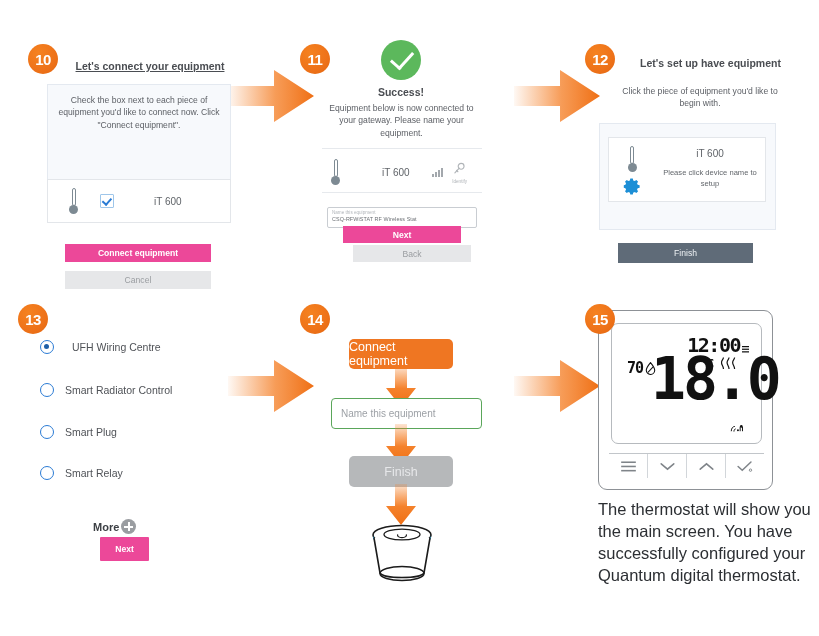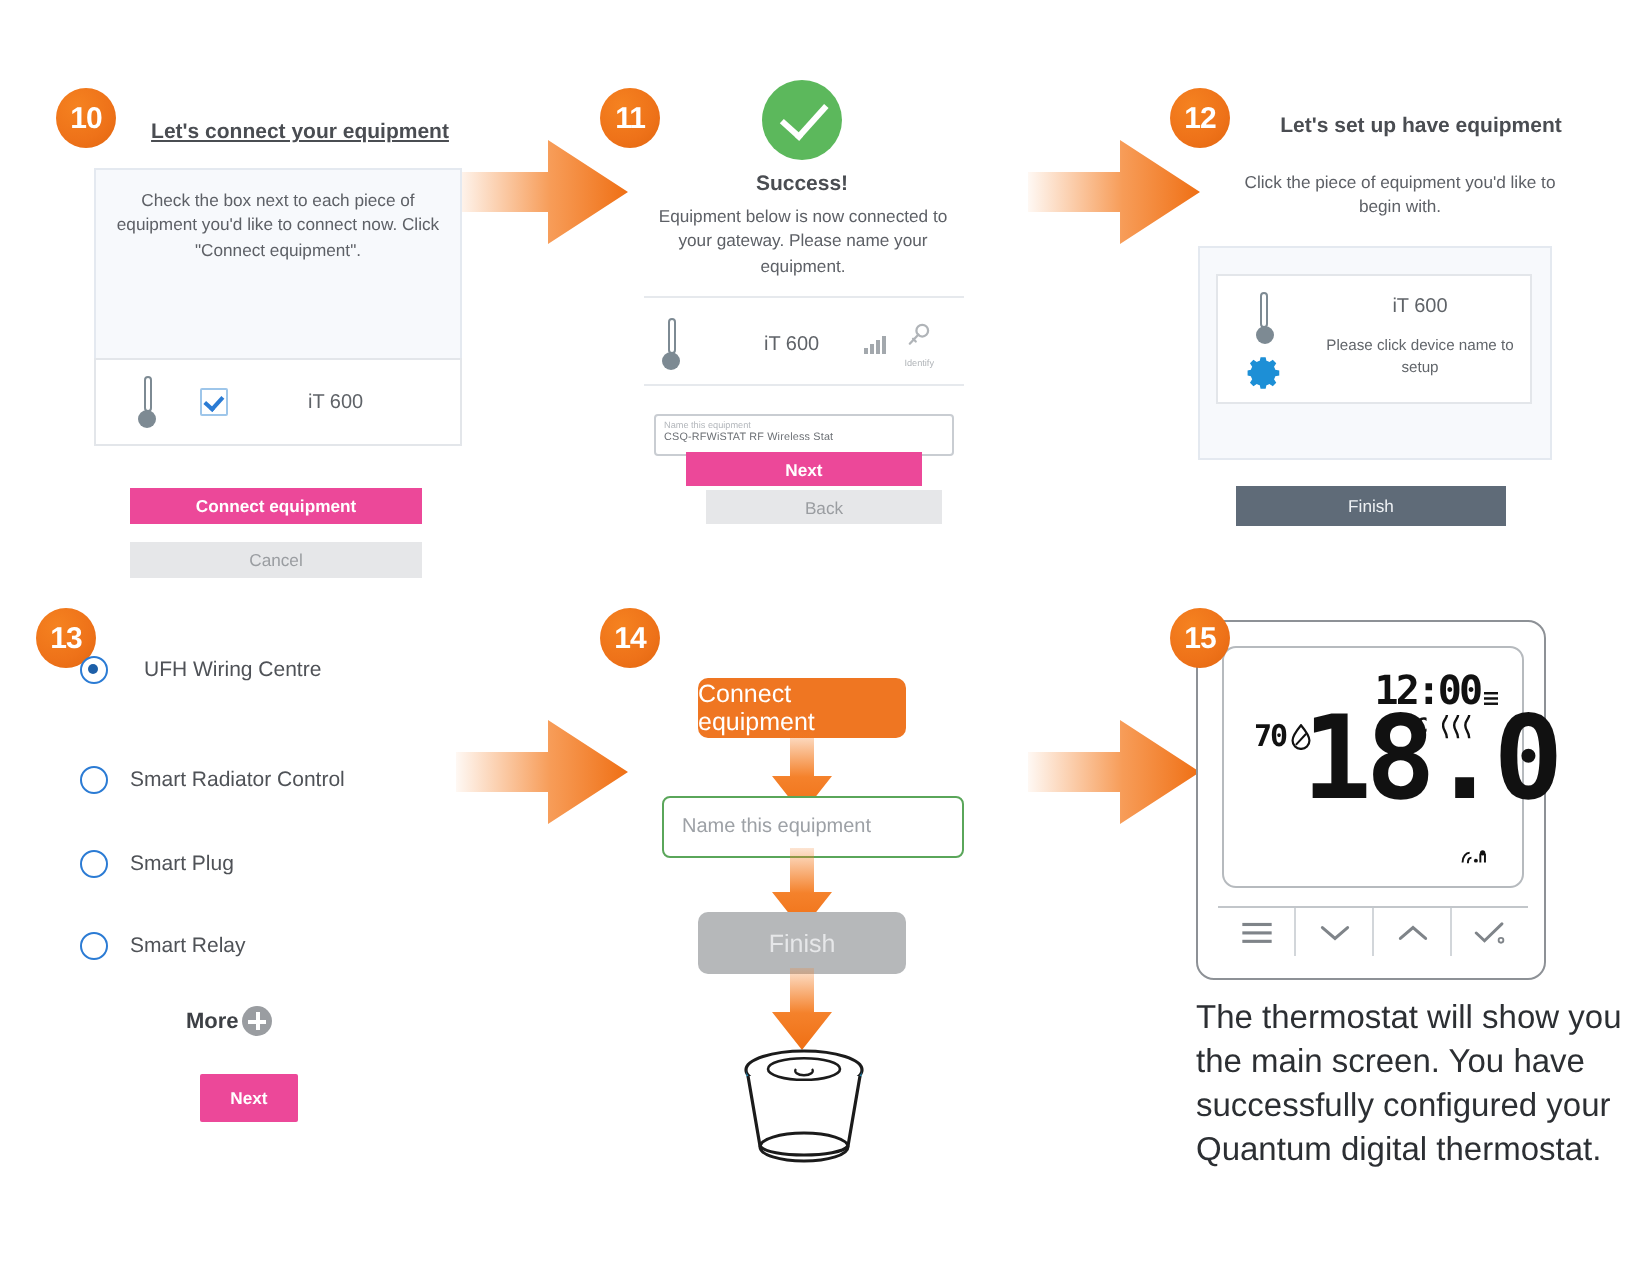"UFH Wiring Centre" div.radio-row { top: 28px -> 40px }
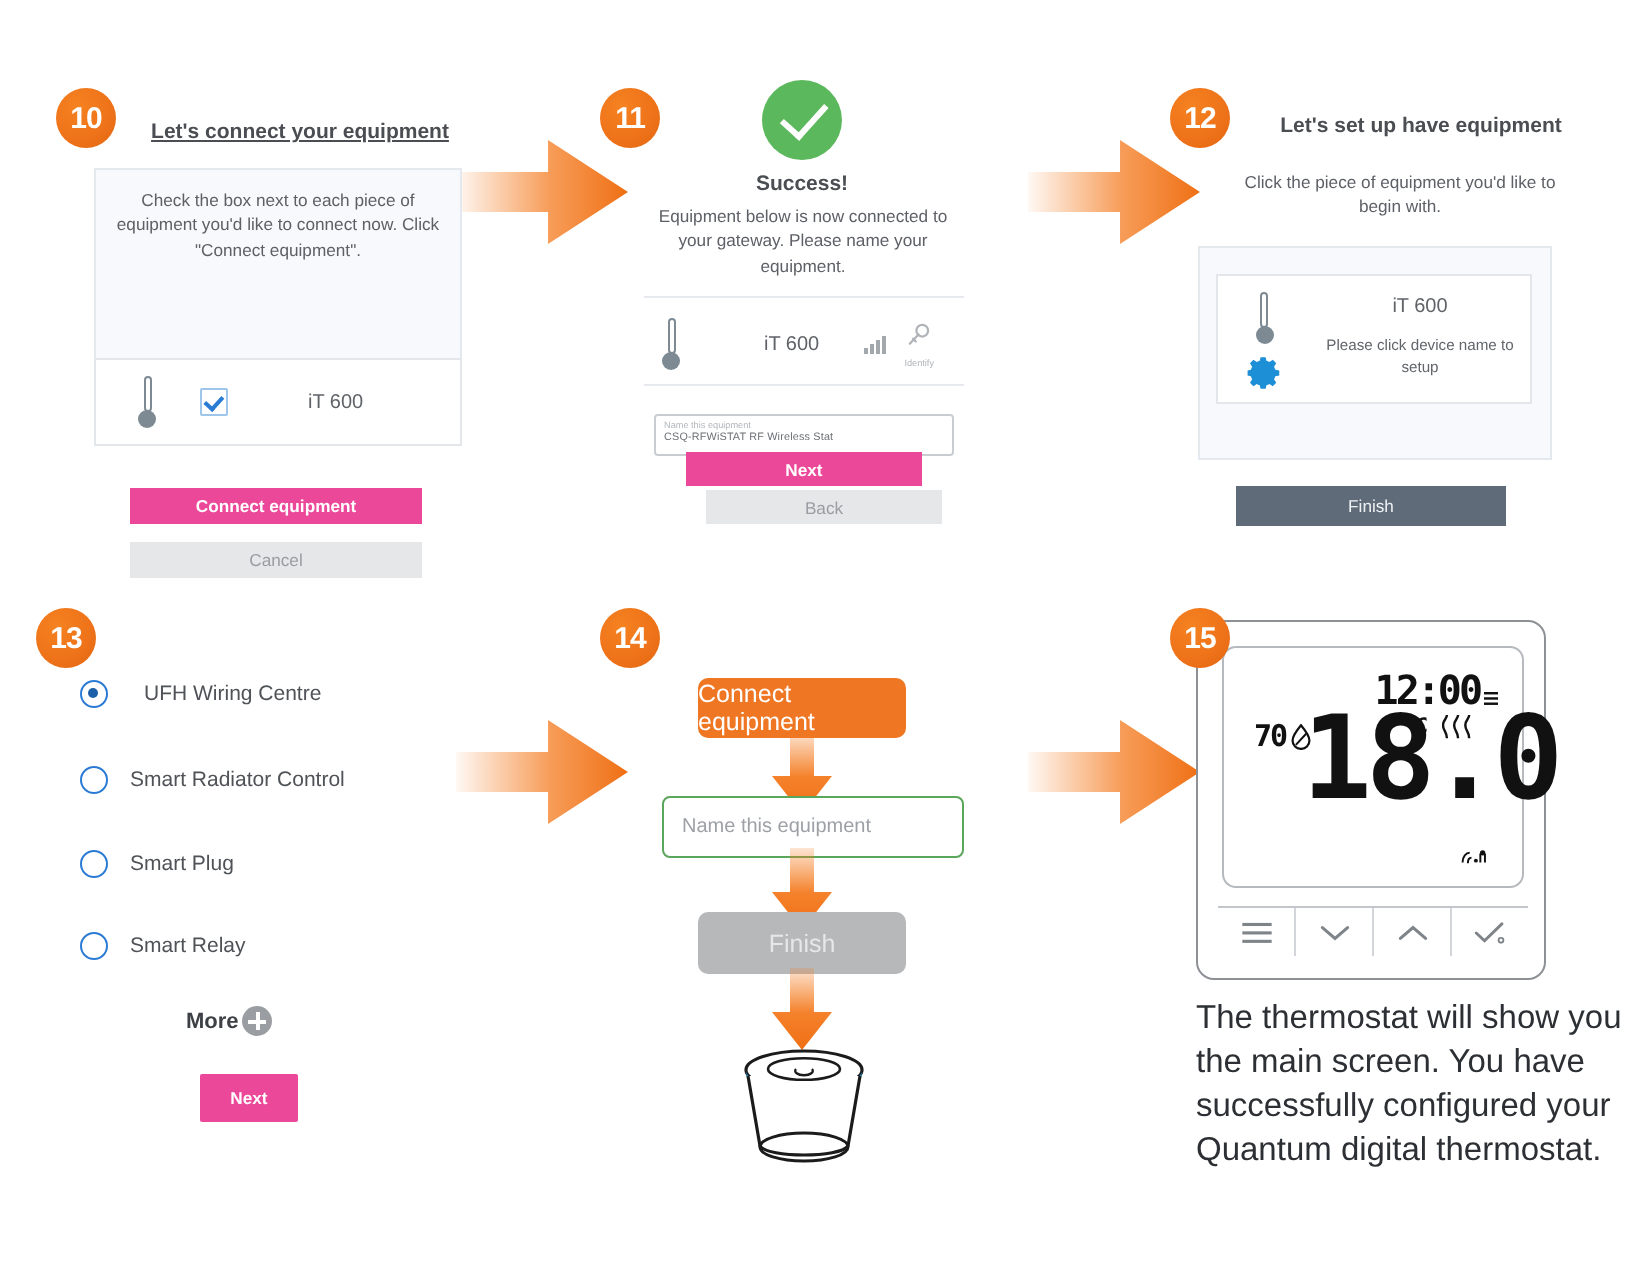"More" div.more-wrap { top: 203px -> 219px }
